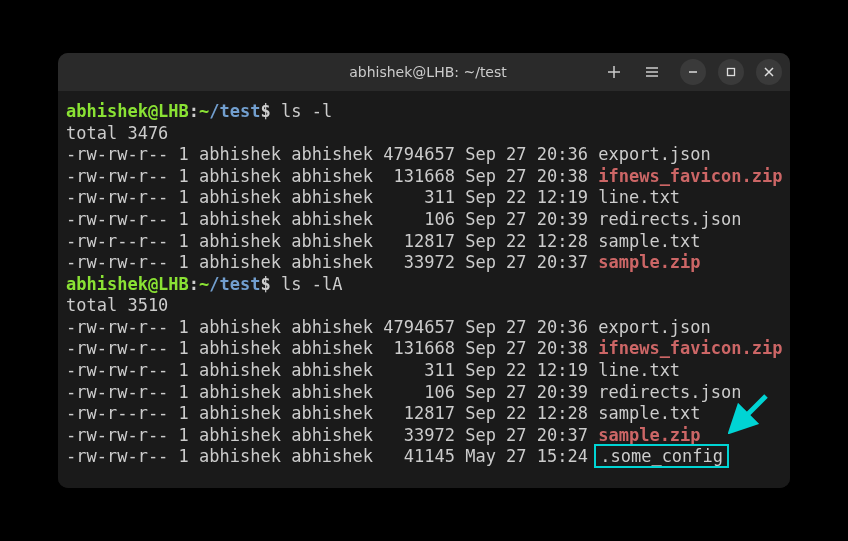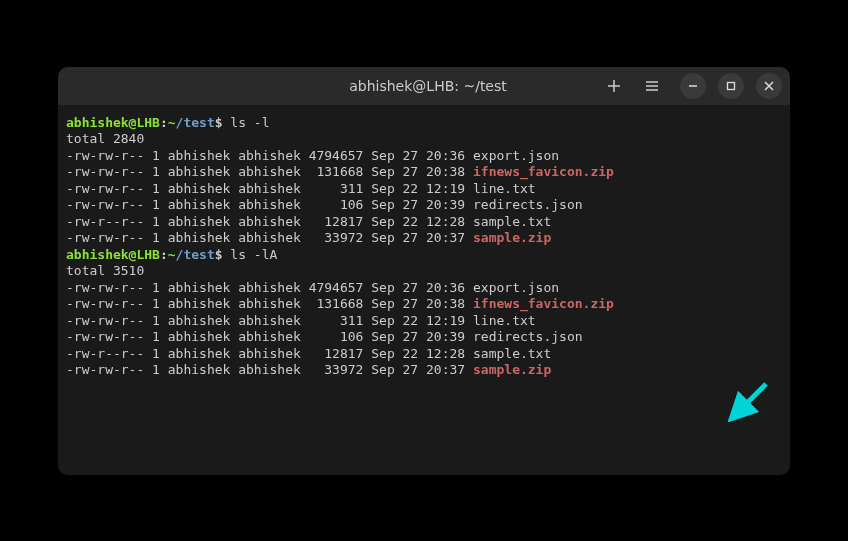"abhishek@LHB:~/test$ ls -l" .terminal-body { font-size: 13px -> 17px }
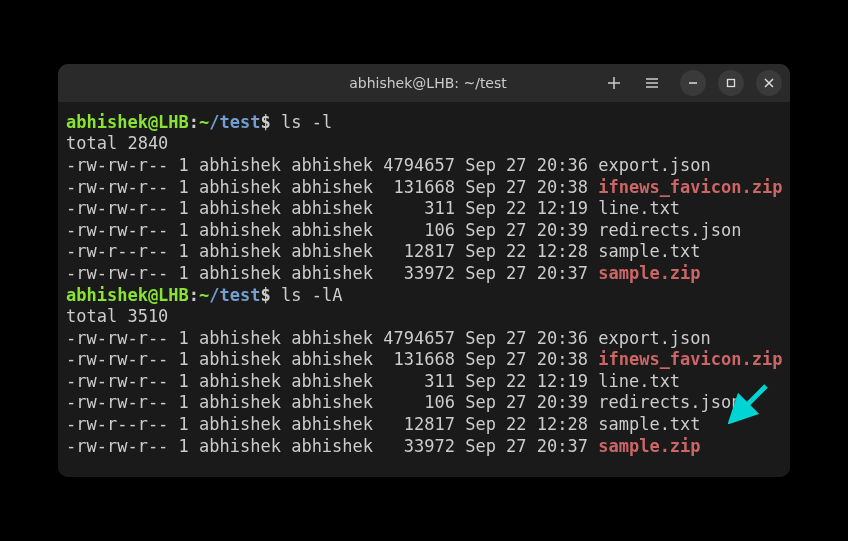"total 2840" div.line { text: 2840 -> 3476 }
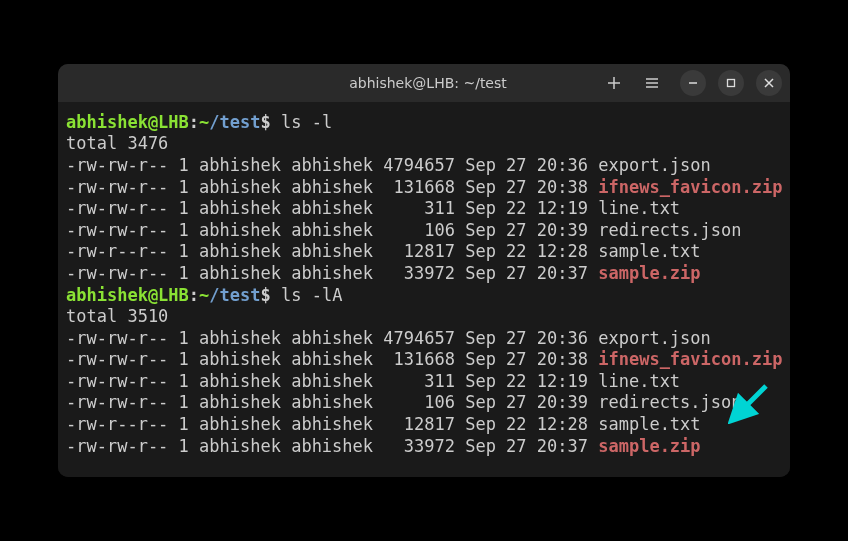"-rw-rw-r-- 1 abhishek abhishek 41145" div.line { html: none -> <div>-rw-rw-r-- 1 abhishek abhishek 41145 May 27 15:24 <span>.some_config</span></div> }
